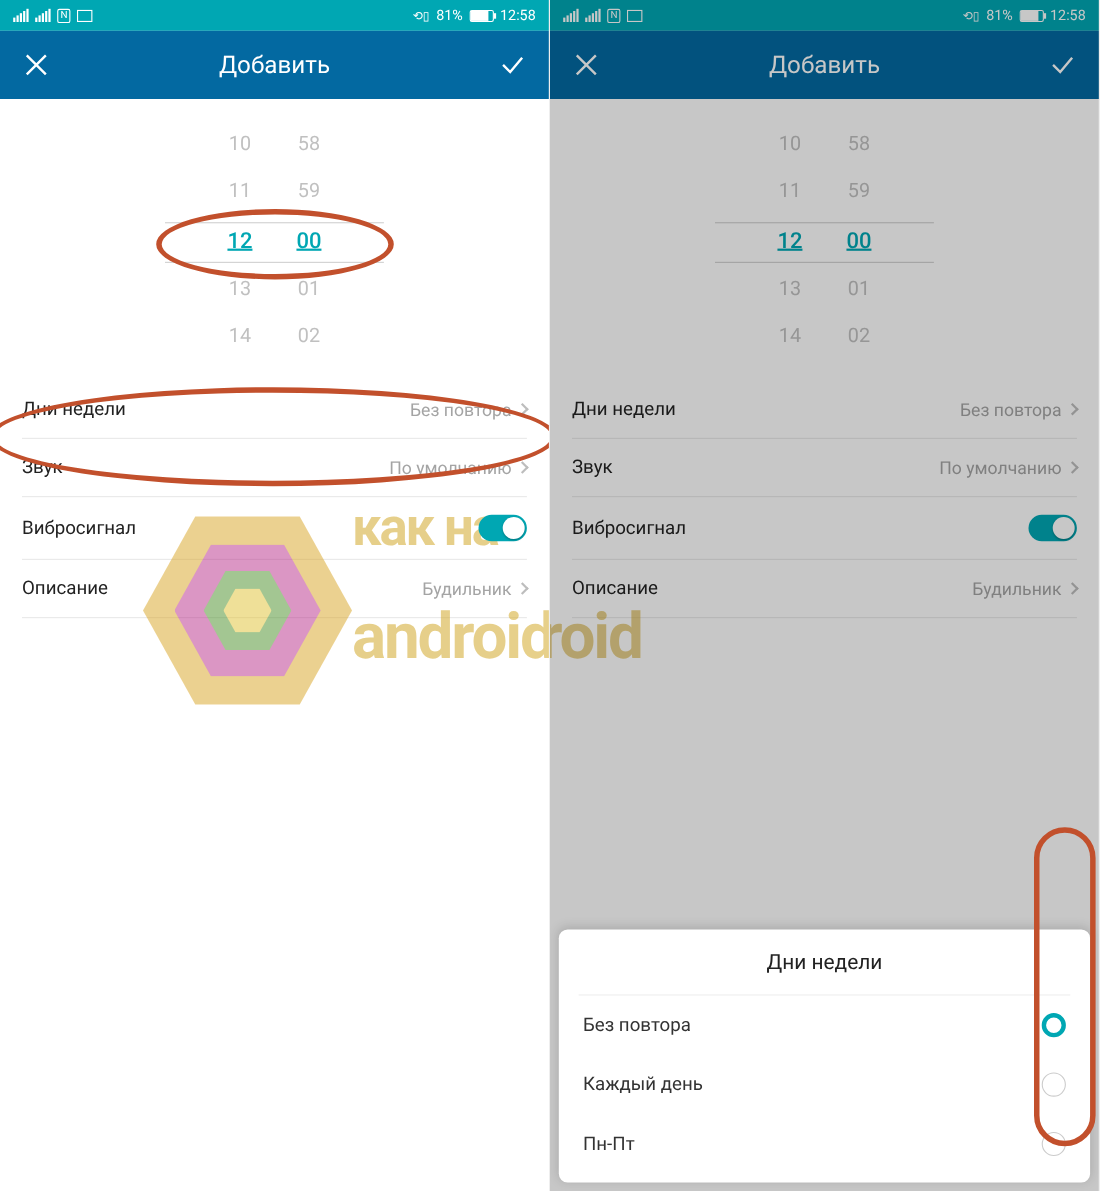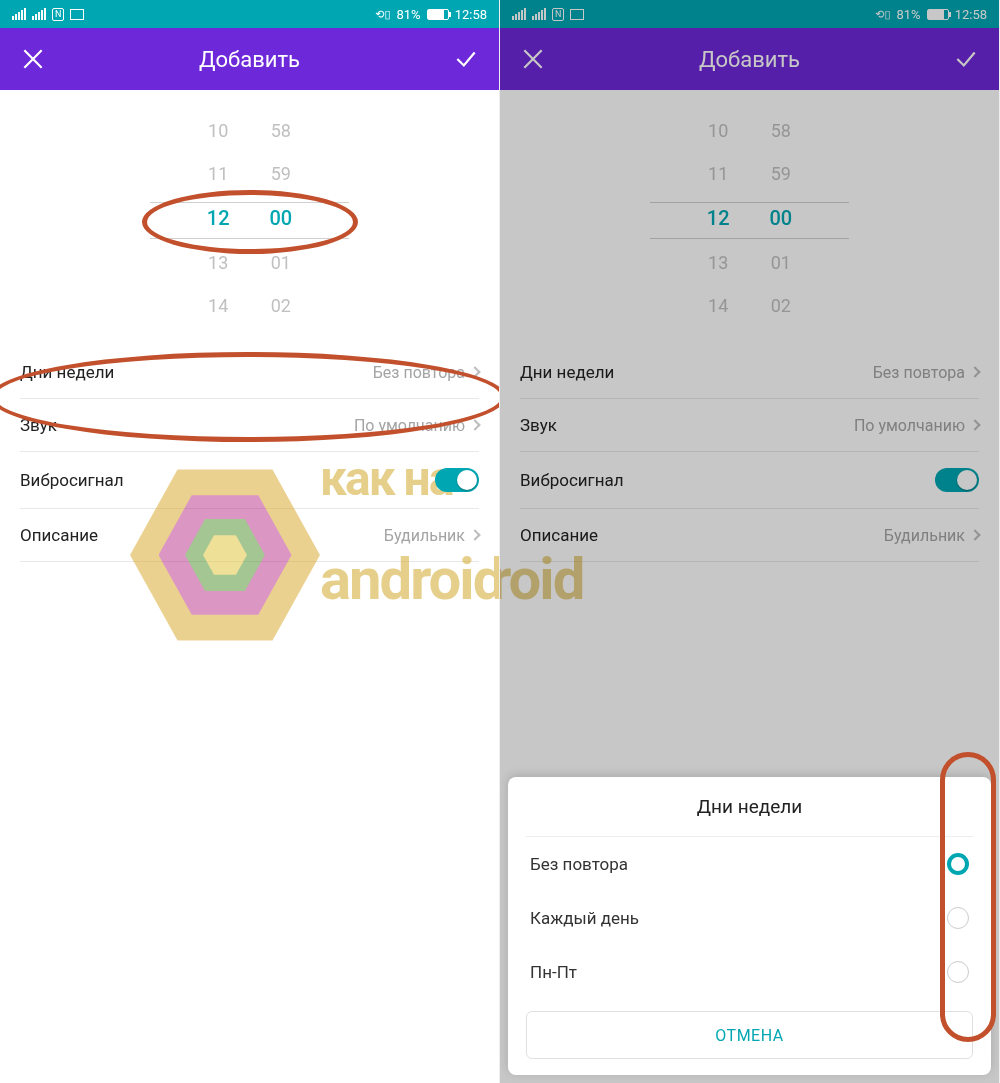"Добавить" .title-bar { background: #6d28d9 -> #0369a1 }
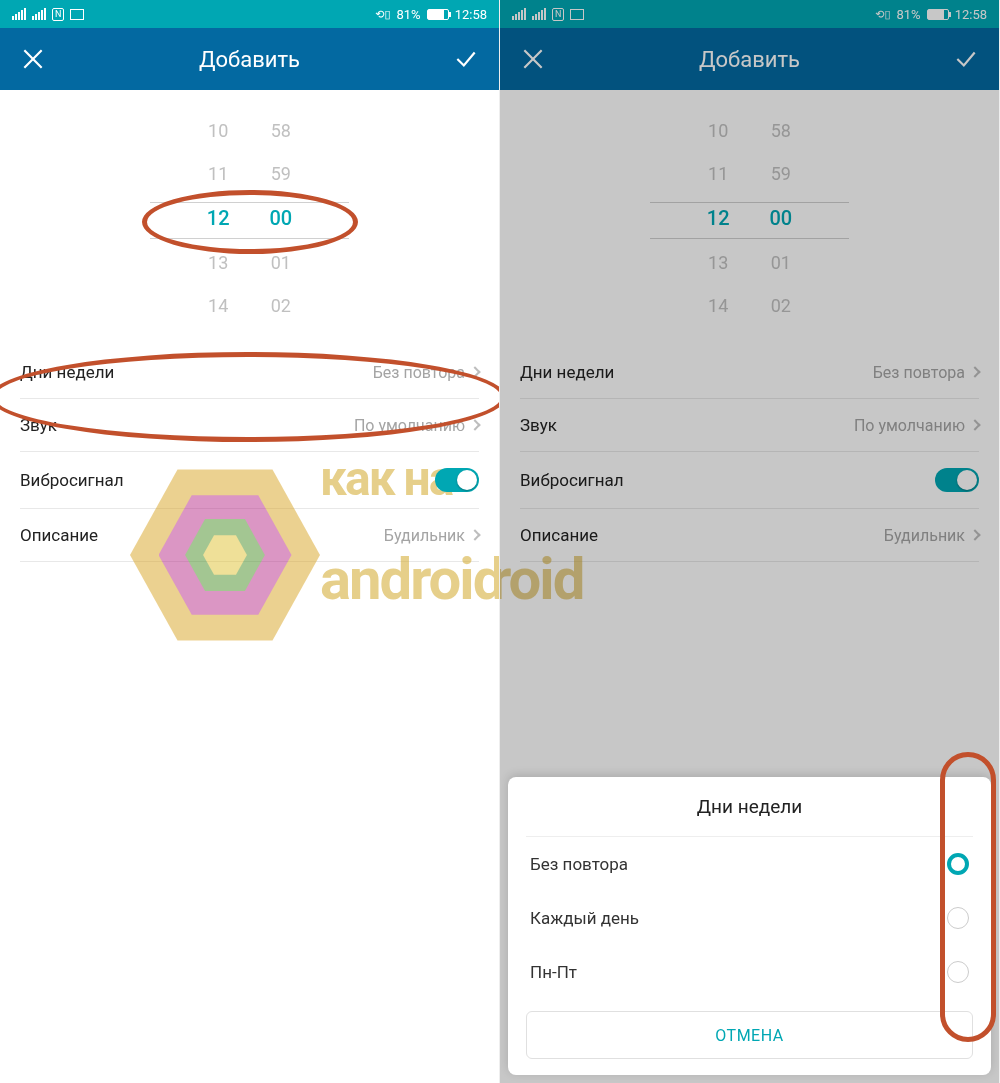"12" .picker-col .sel { text-decoration: none -> underline }
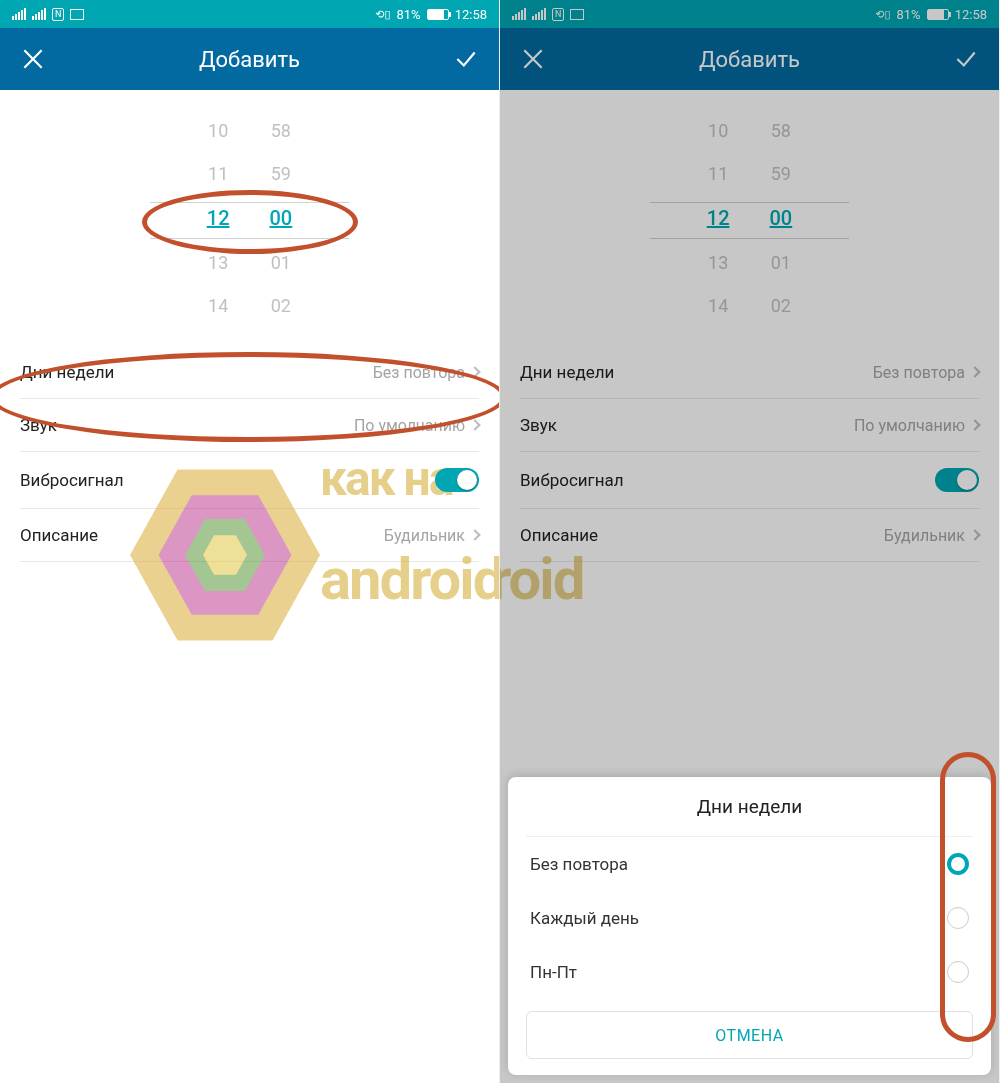"ОТМЕНА" div.sheet-btn { html: <div>ОТМЕНА</div> -> none }
